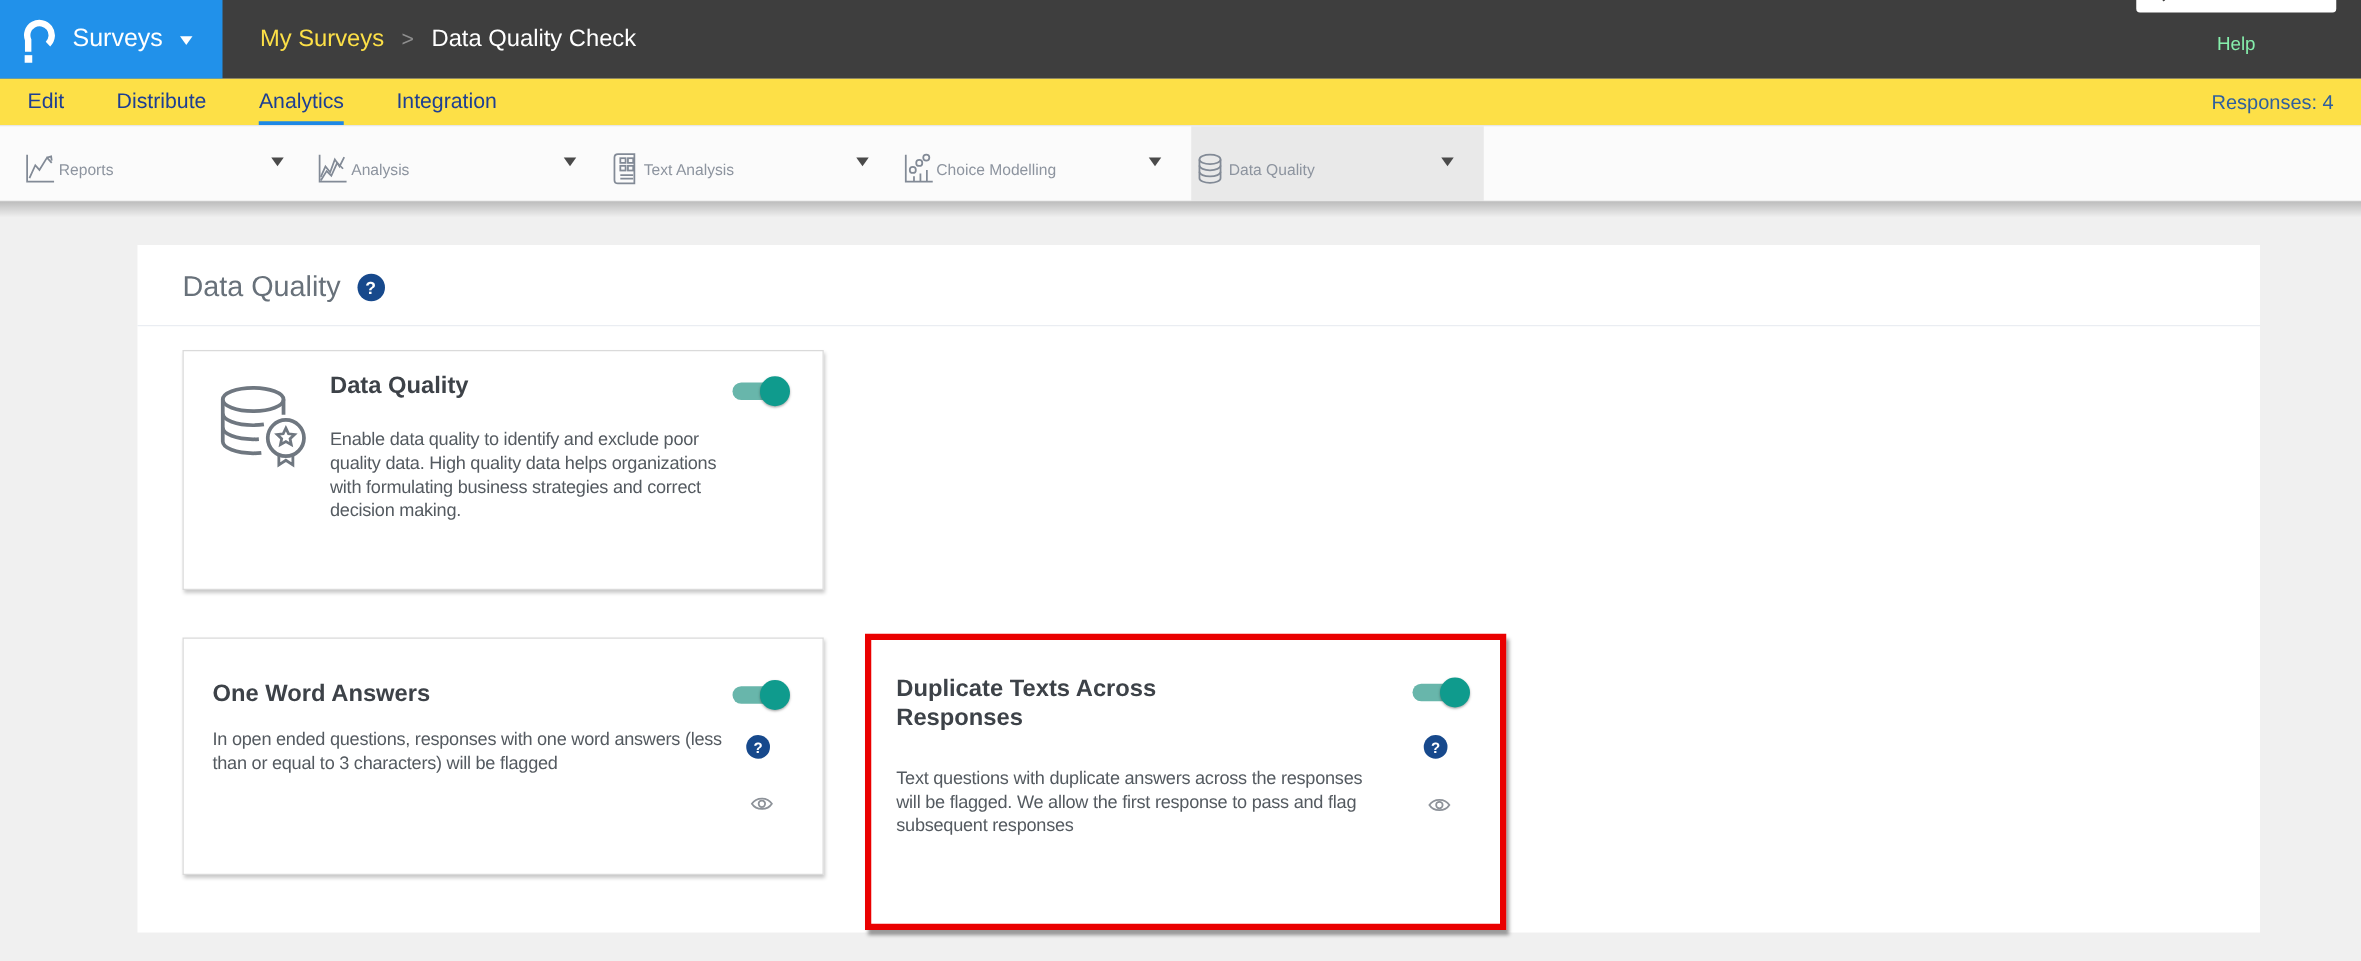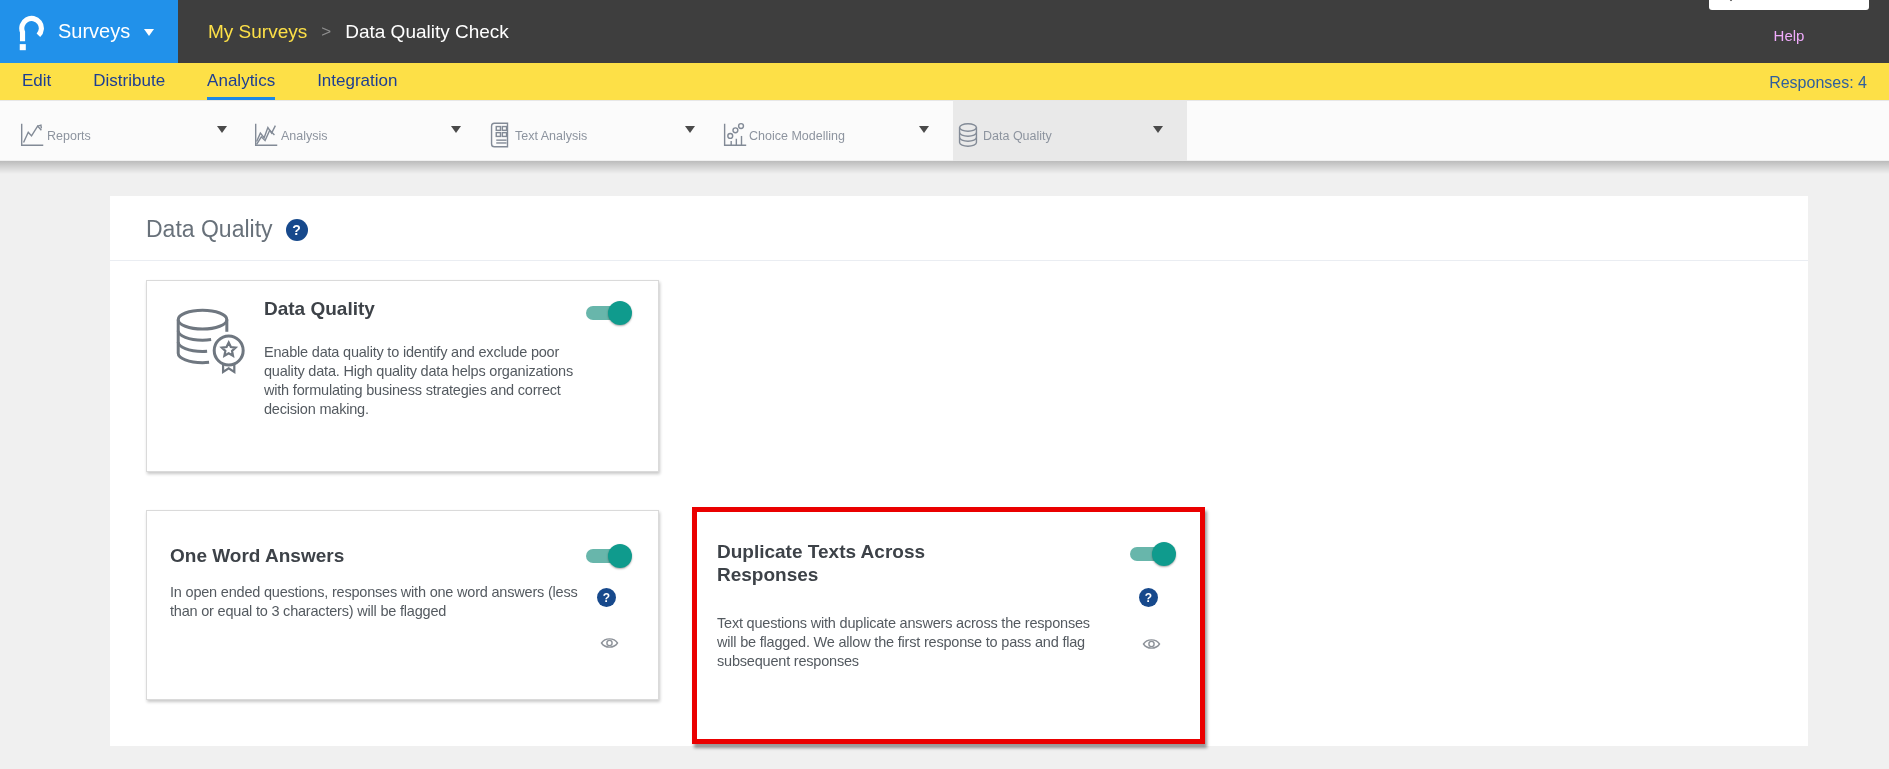"Help" .help-link { color: #f0abfc -> #86efac }
